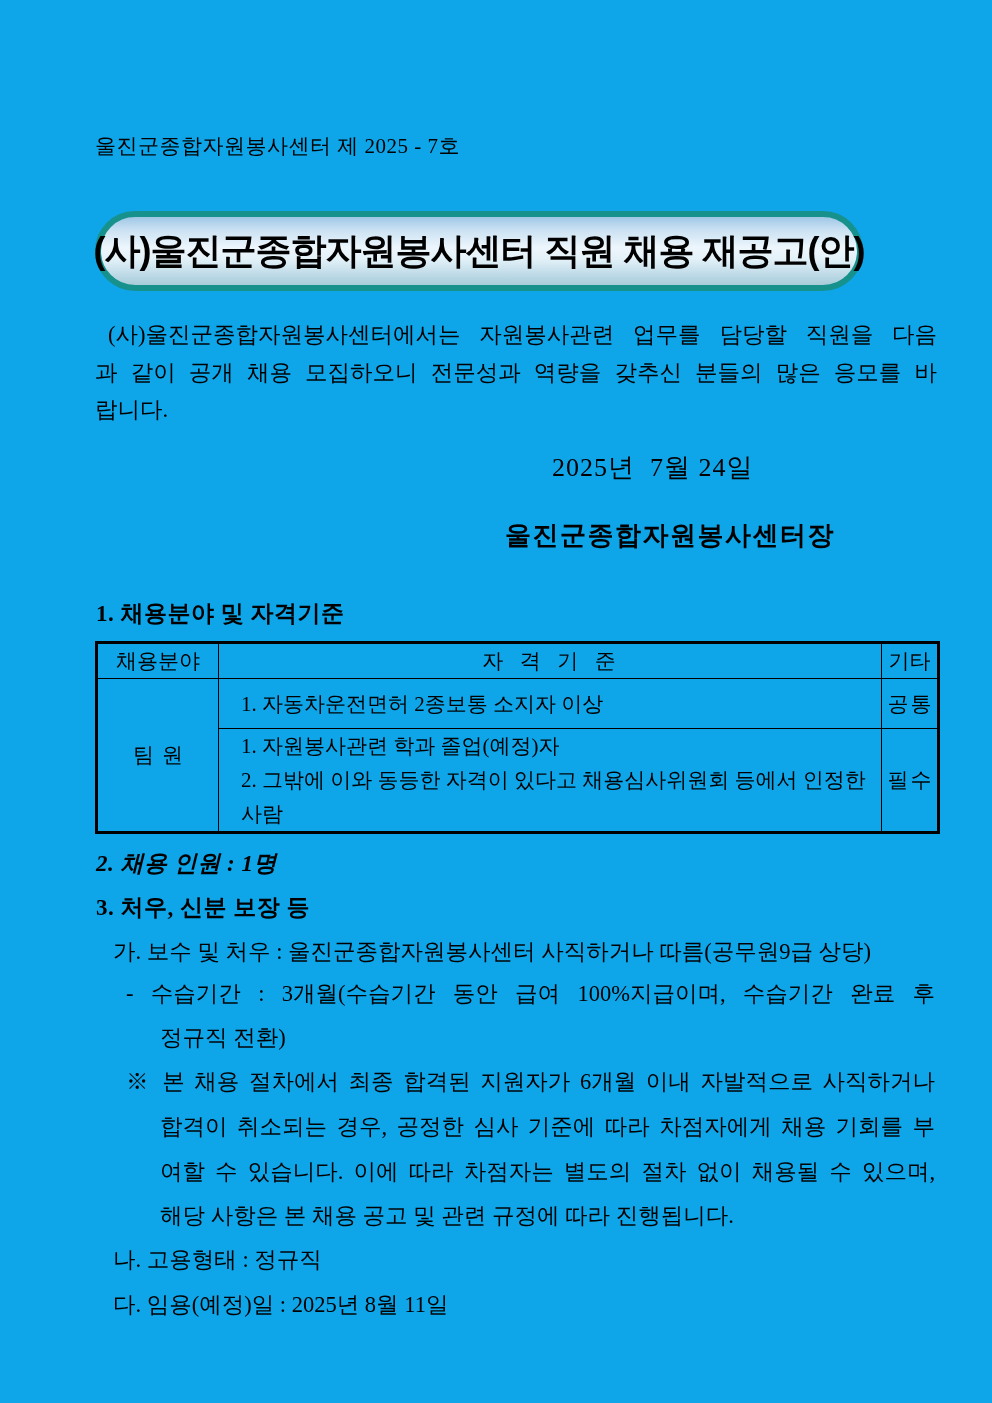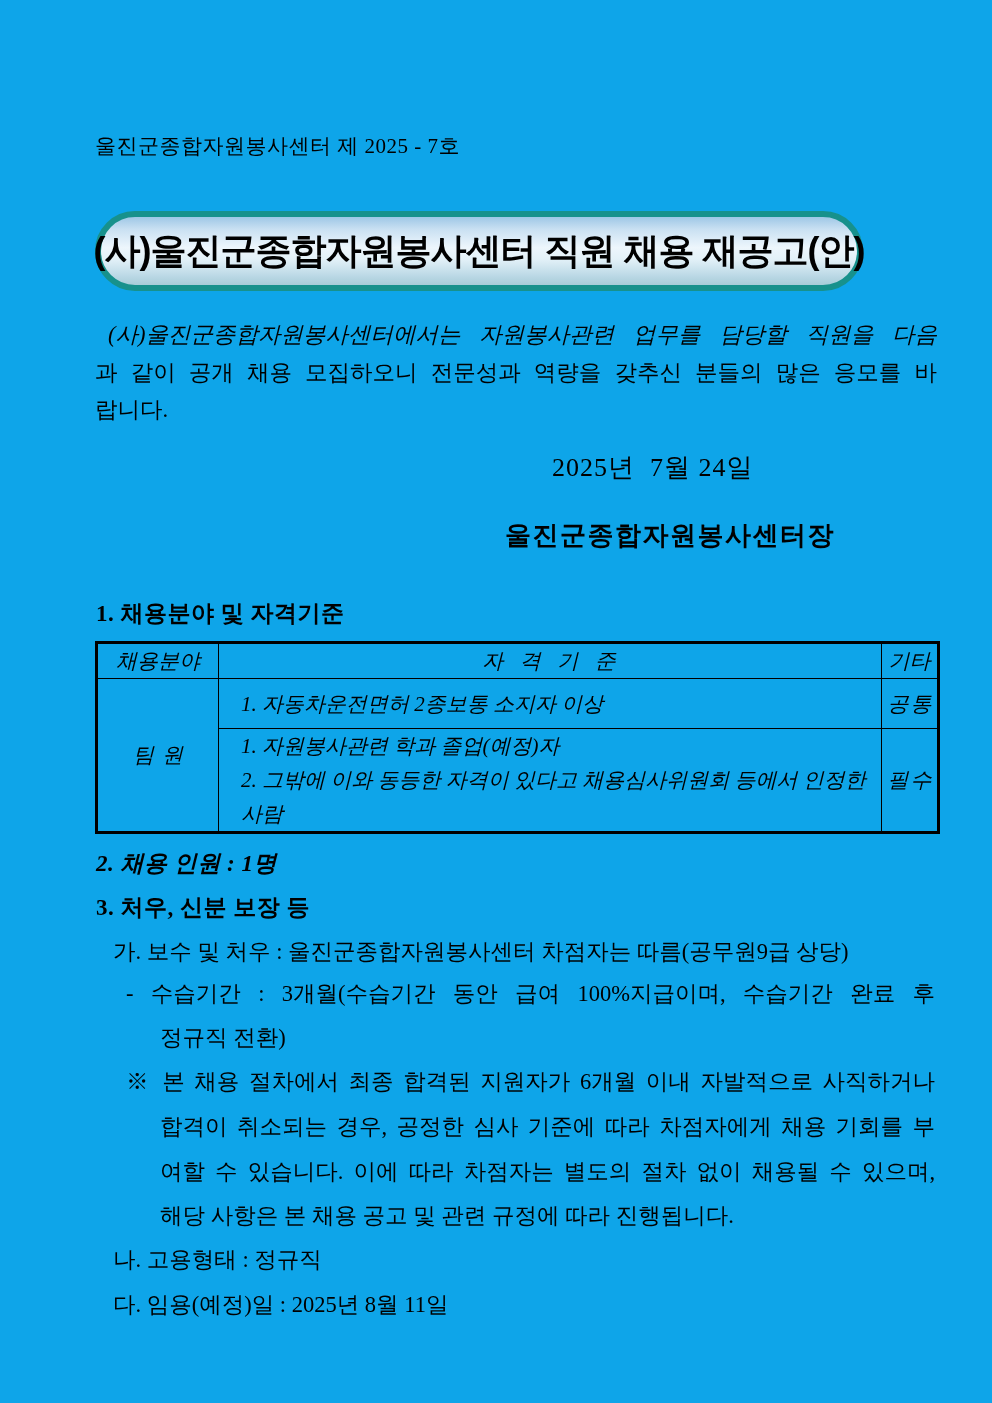"(사)울진군종합자원봉사센터에서는 자원봉사관련 업무를 담당할 직원을" .intro .line.first { font-style: italic -> none }
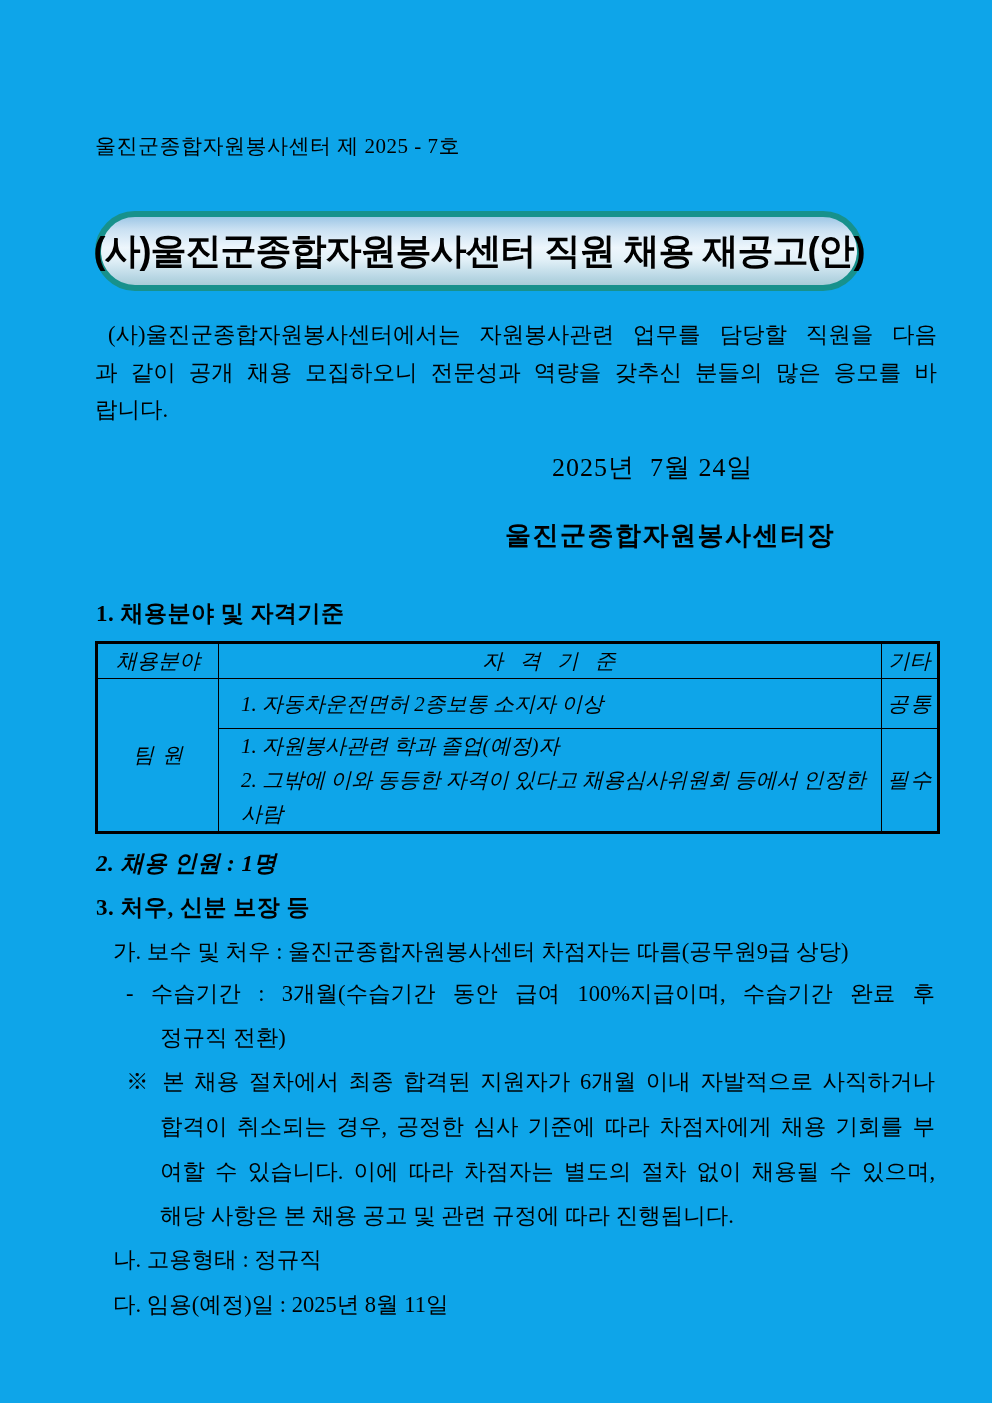"채용분야" table.qual-table { font-style: italic -> none }
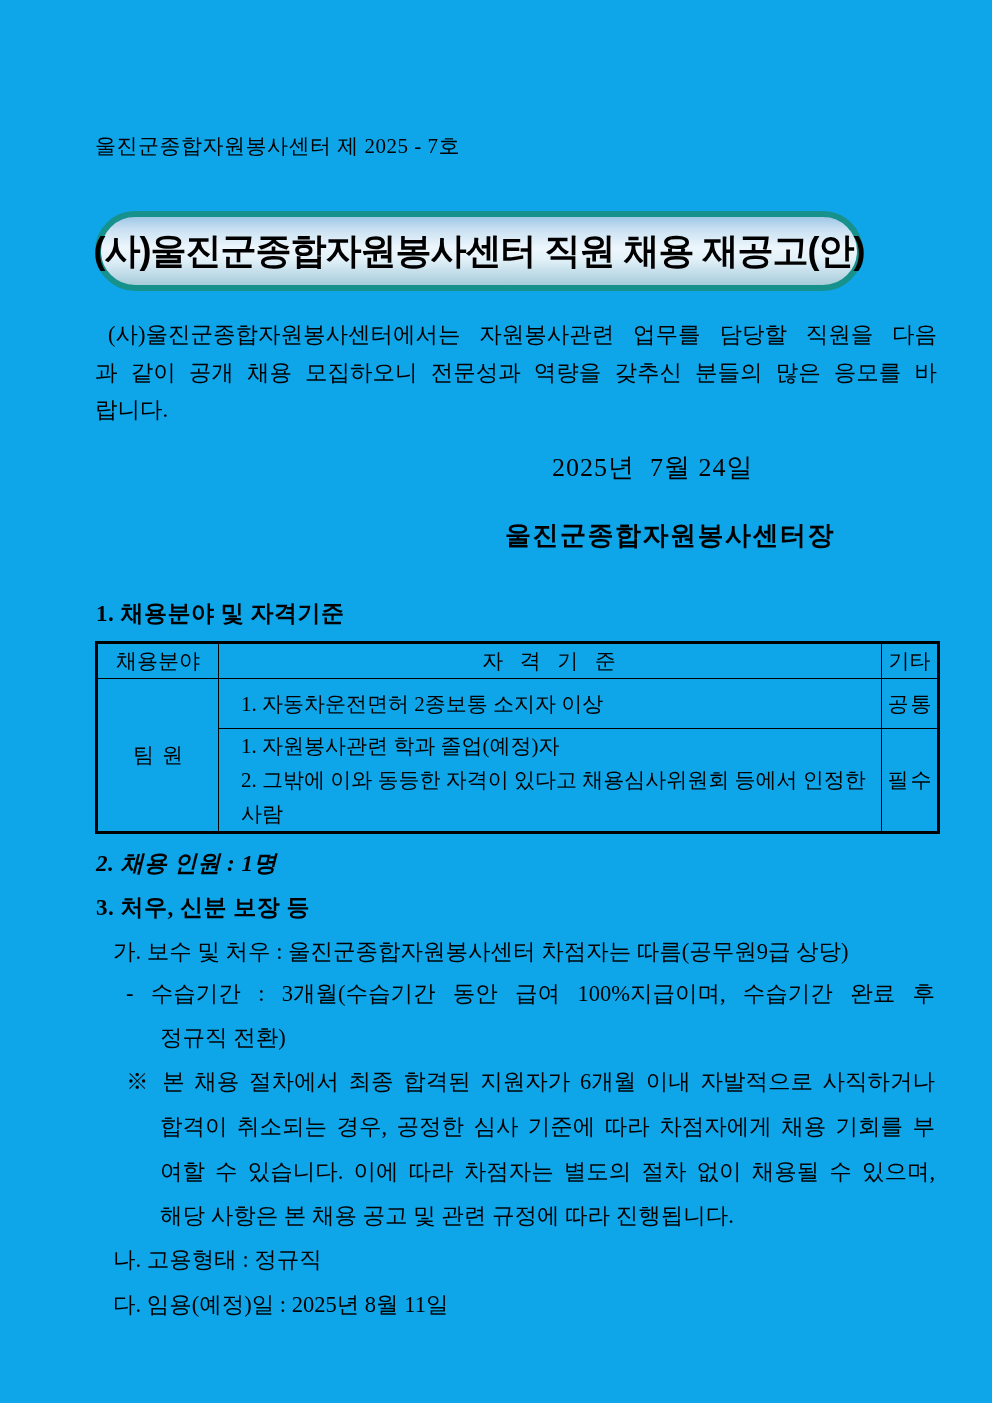"가. 보수 및 처우 :" div.abs { text: 차점자는 -> 사직하거나 }
